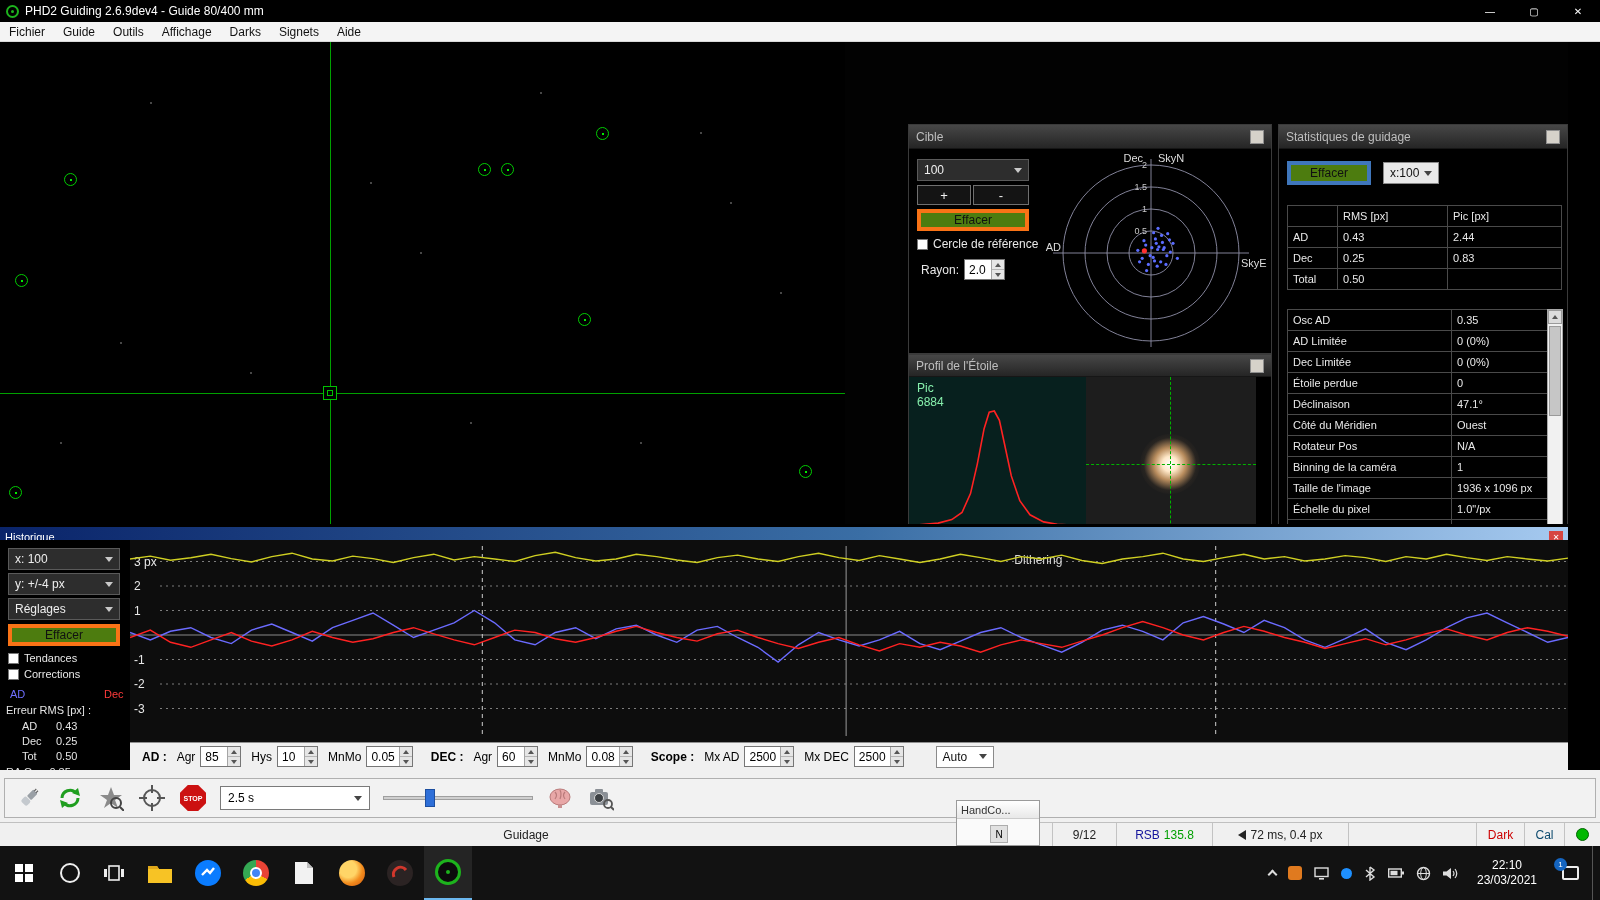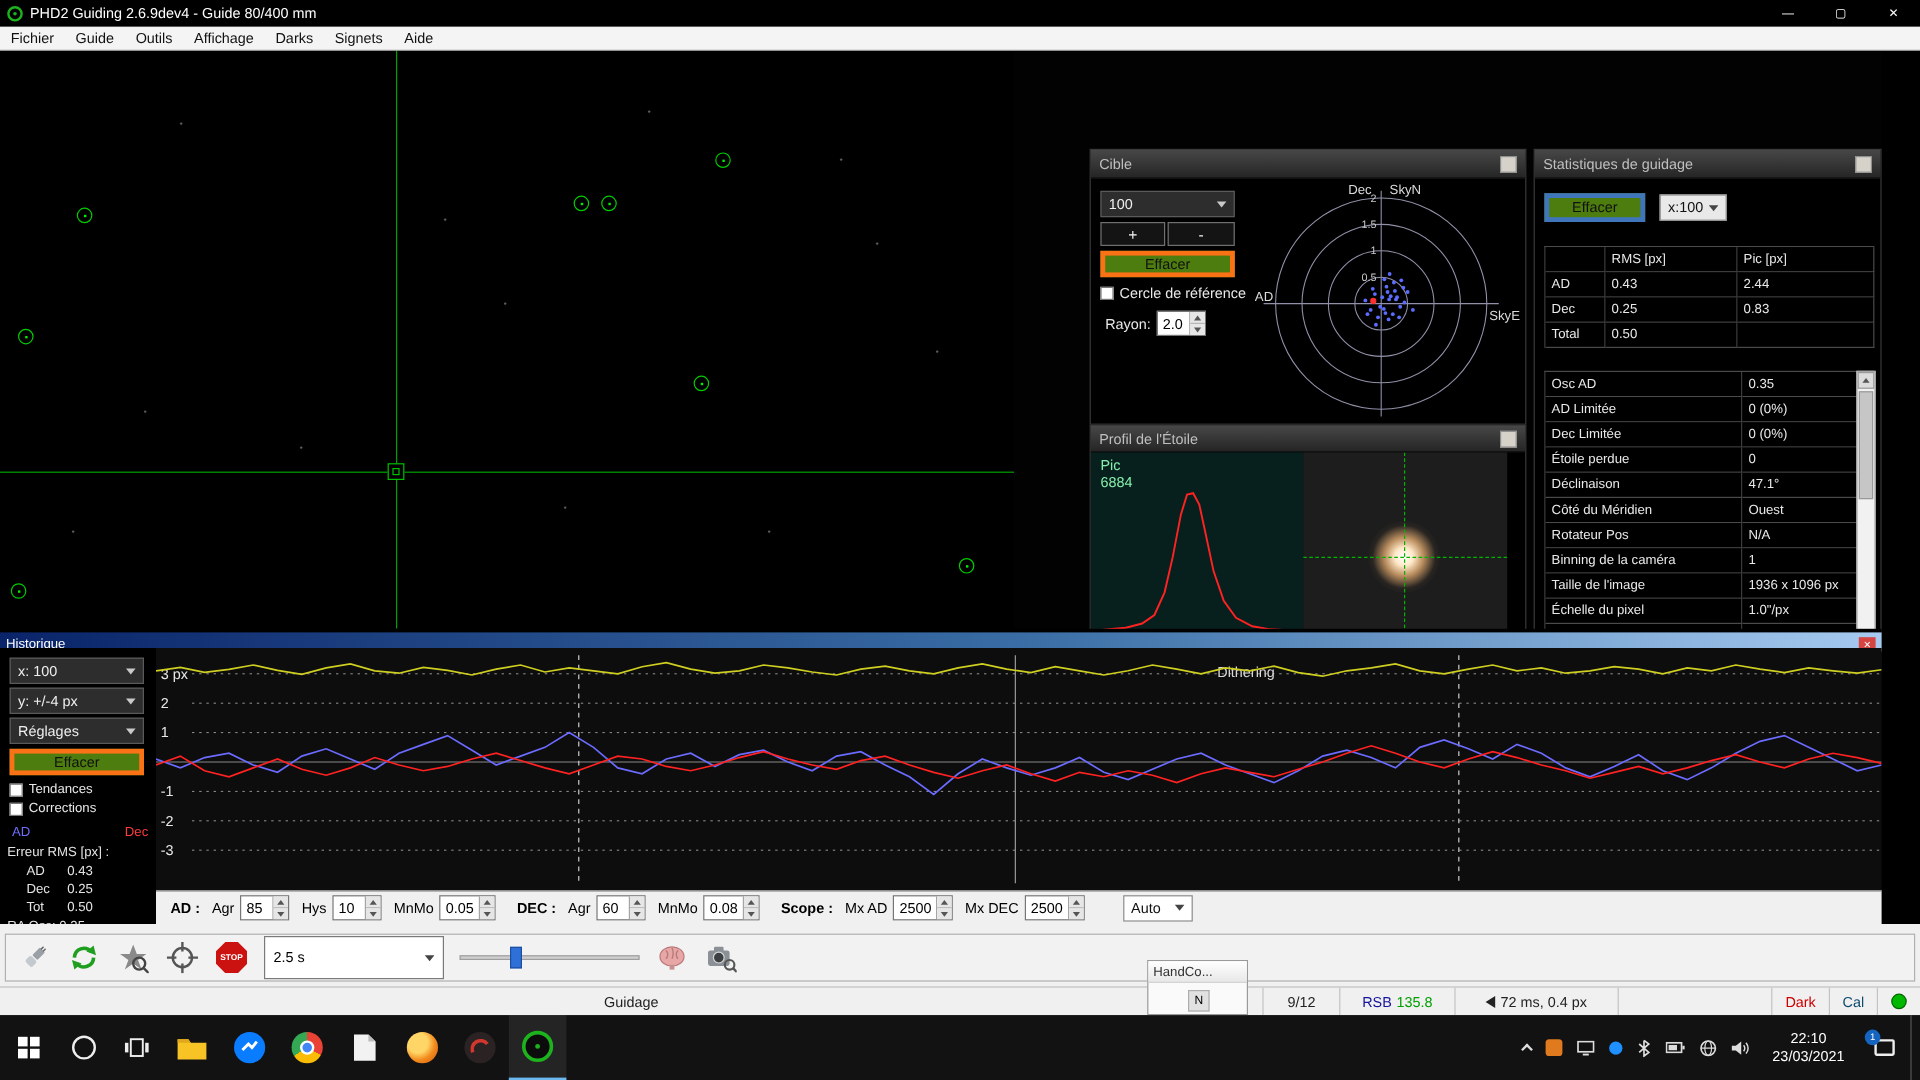"2.5 s" #expsel { height: 36px -> 24px }
